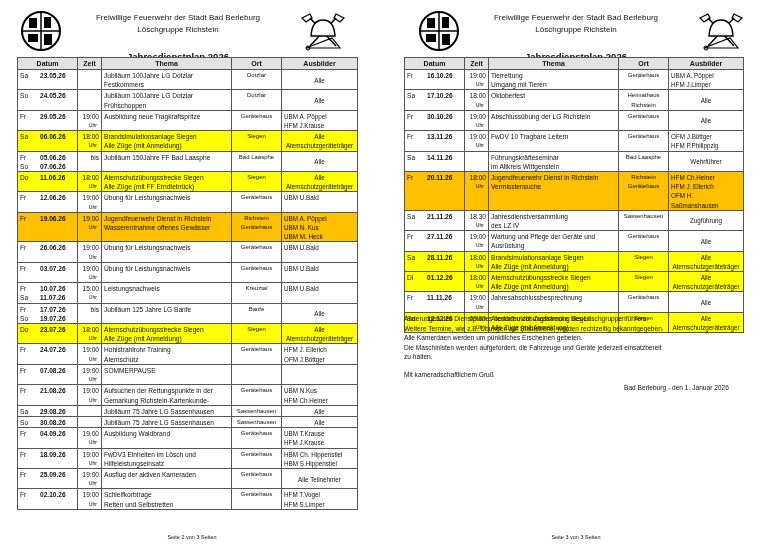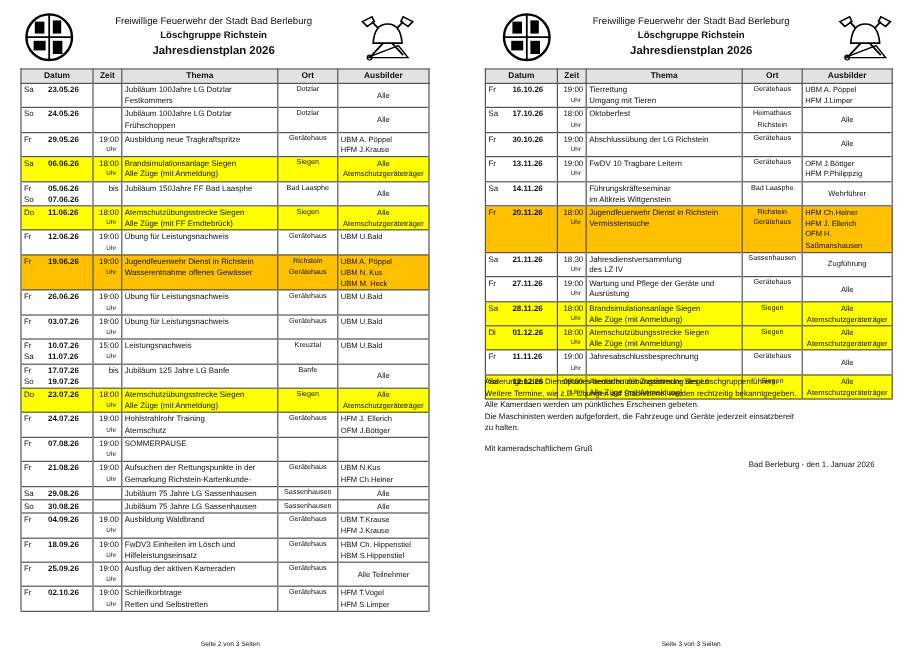"Löschgruppe Richstein" .hdr-group { font-weight: bold -> normal }
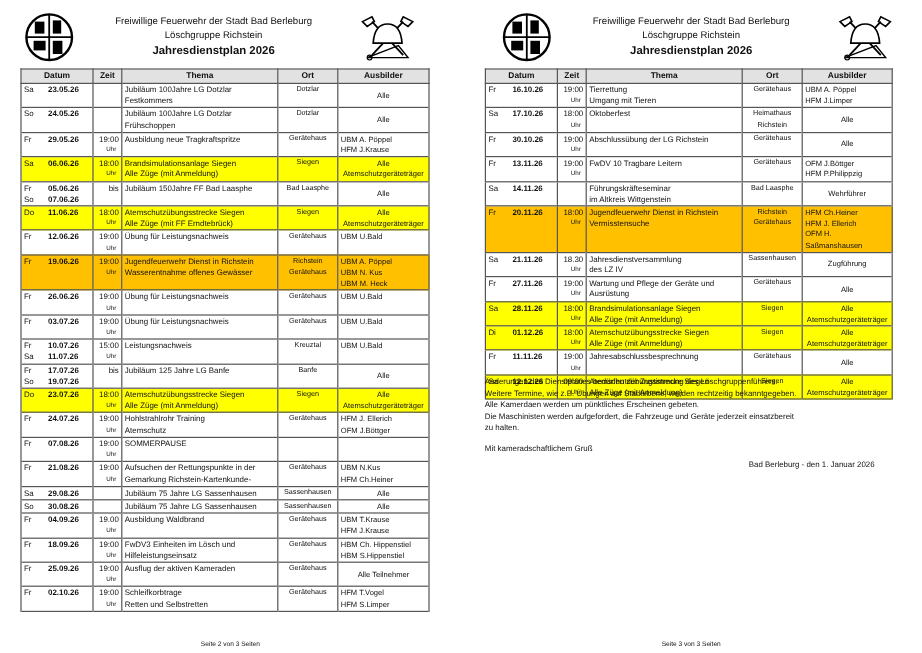"Jahresdienstplan 2026" .hdr-title { margin-top: 1px -> 15px }
